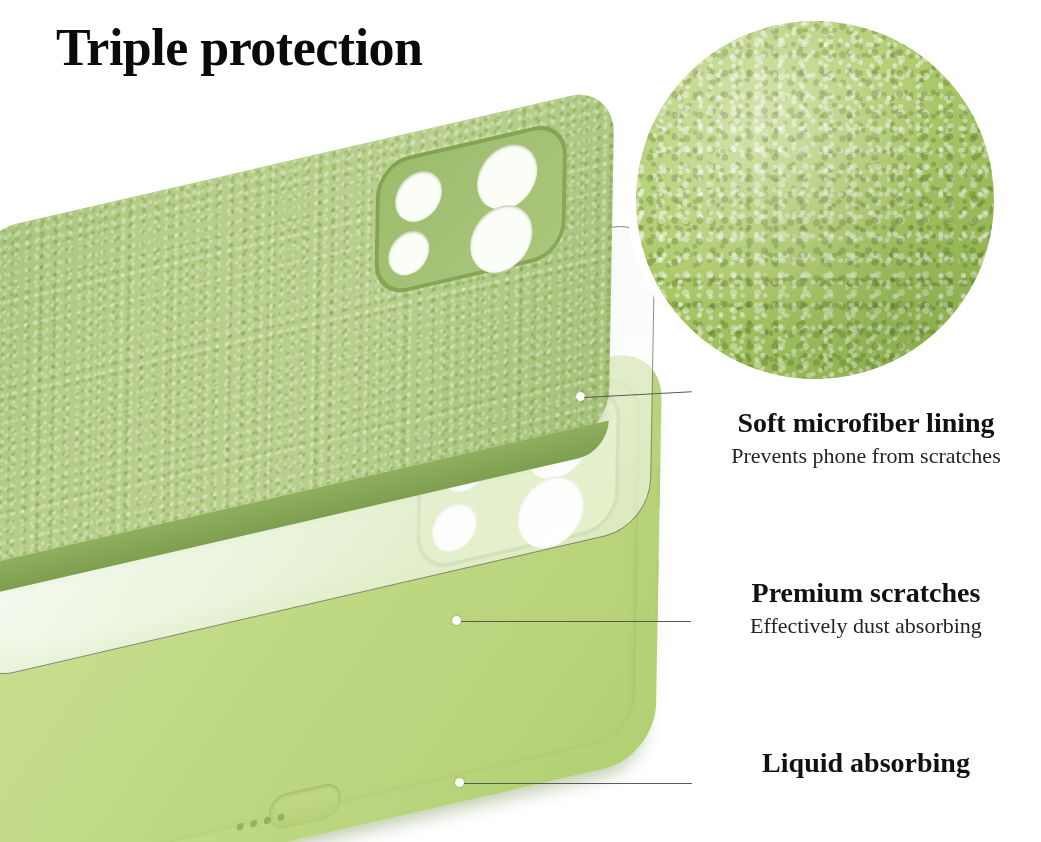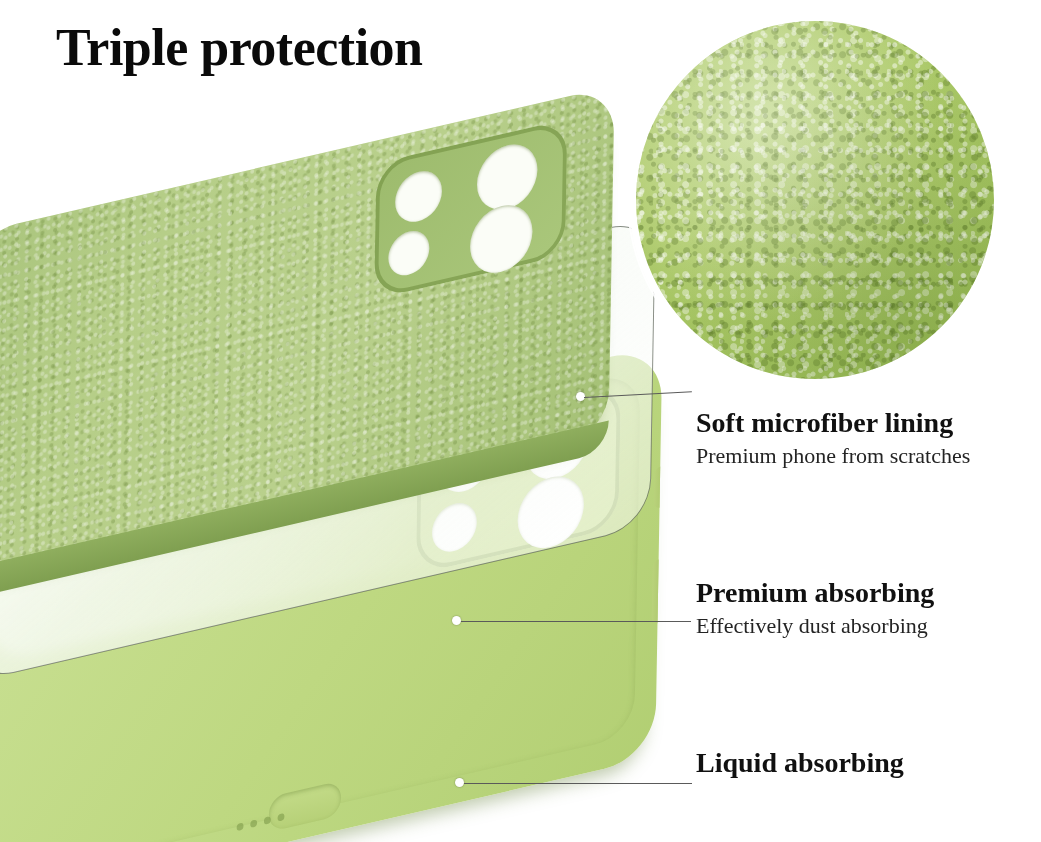"Triple protection" #stage { text-align: none -> center }
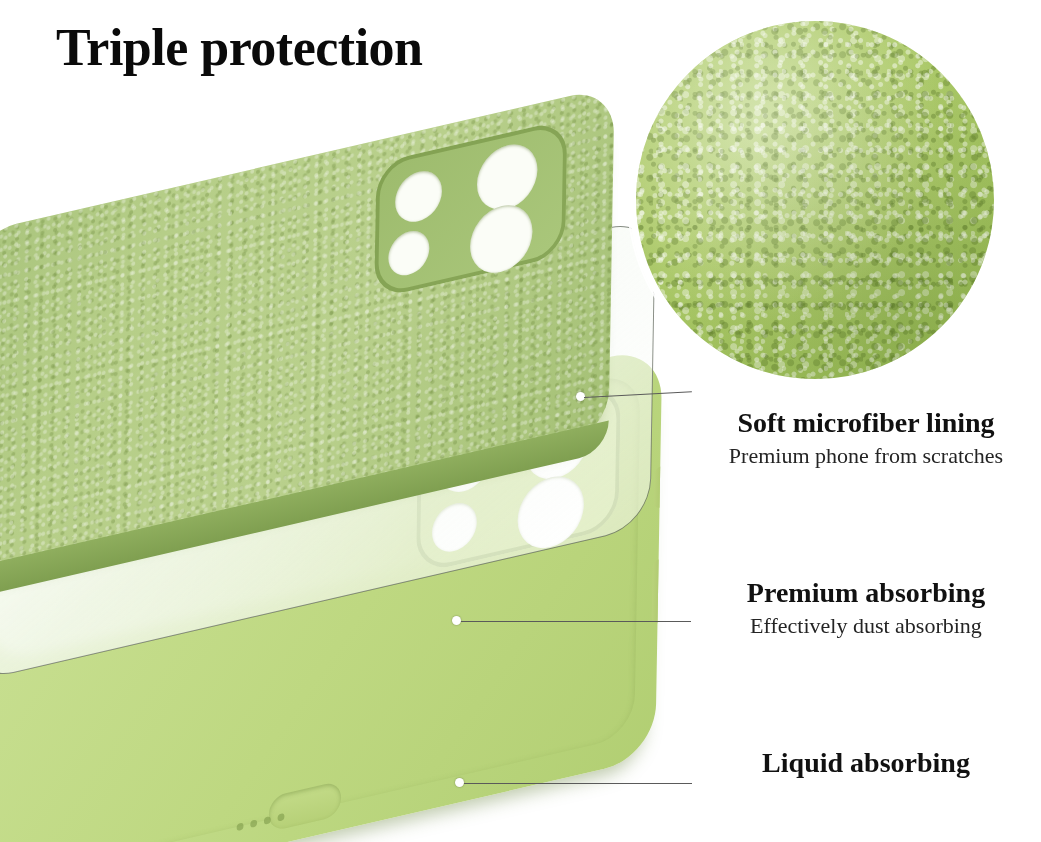"Premium phone from scratches" div.f-sub { text: Premium -> Prevents }
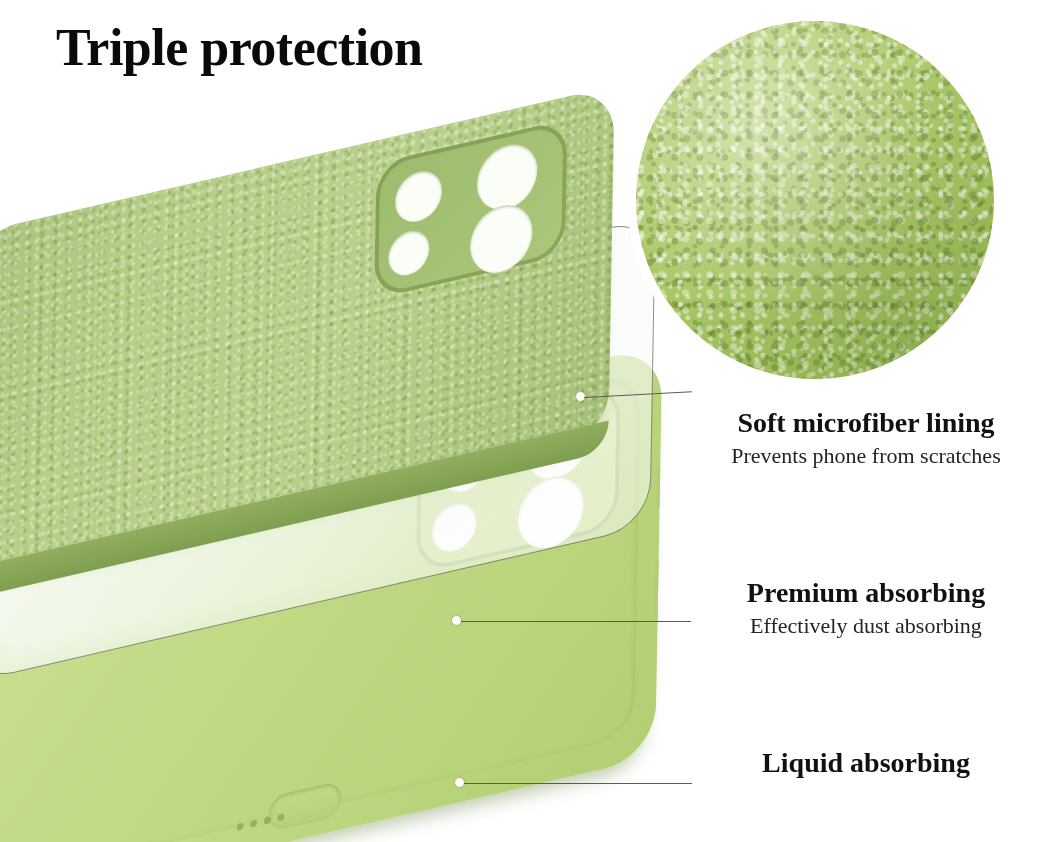"Premium absorbing" div.f-title { text: absorbing -> scratches }
